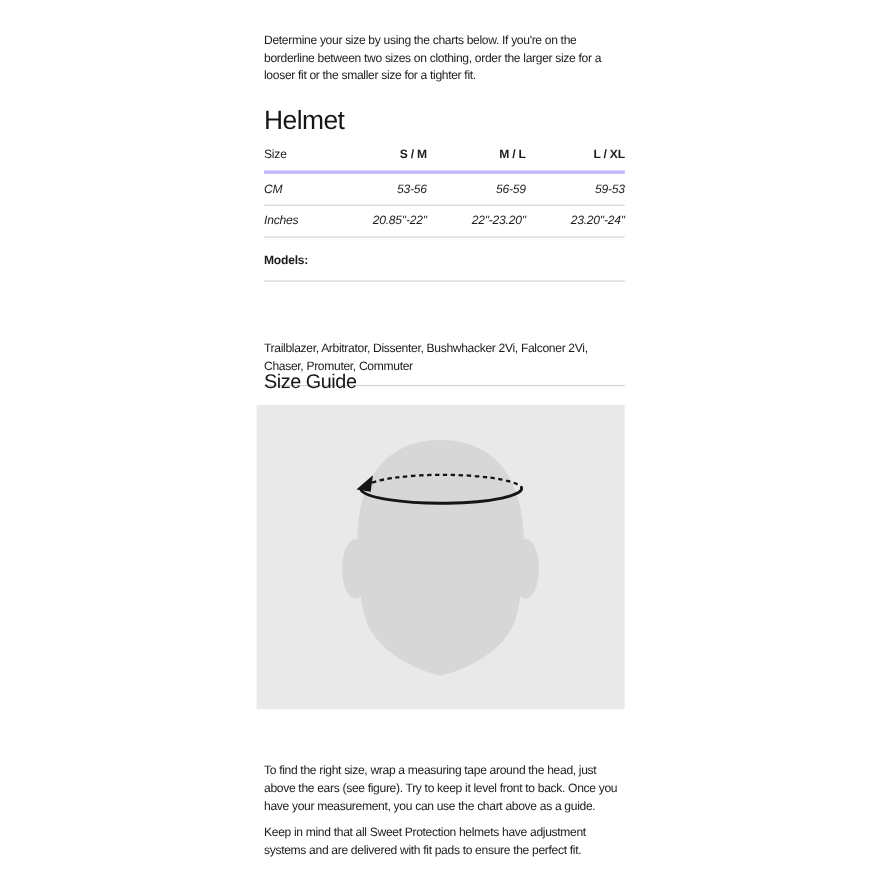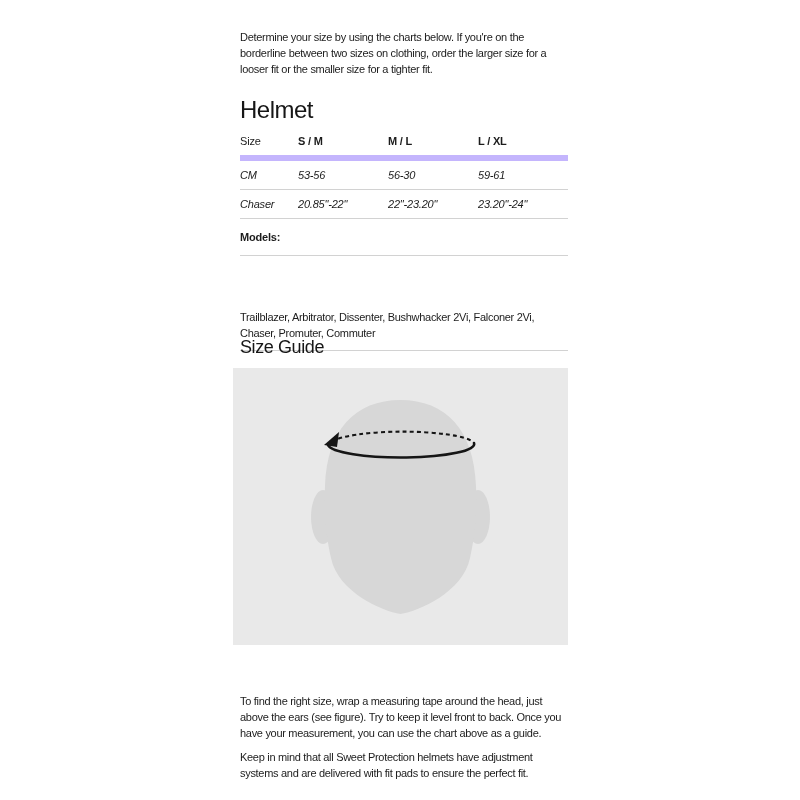"Size" .t-row.t-head { border-bottom: 6px solid #c4b5fd -> 3px solid #c4b5fd; gap: none -> 28px }
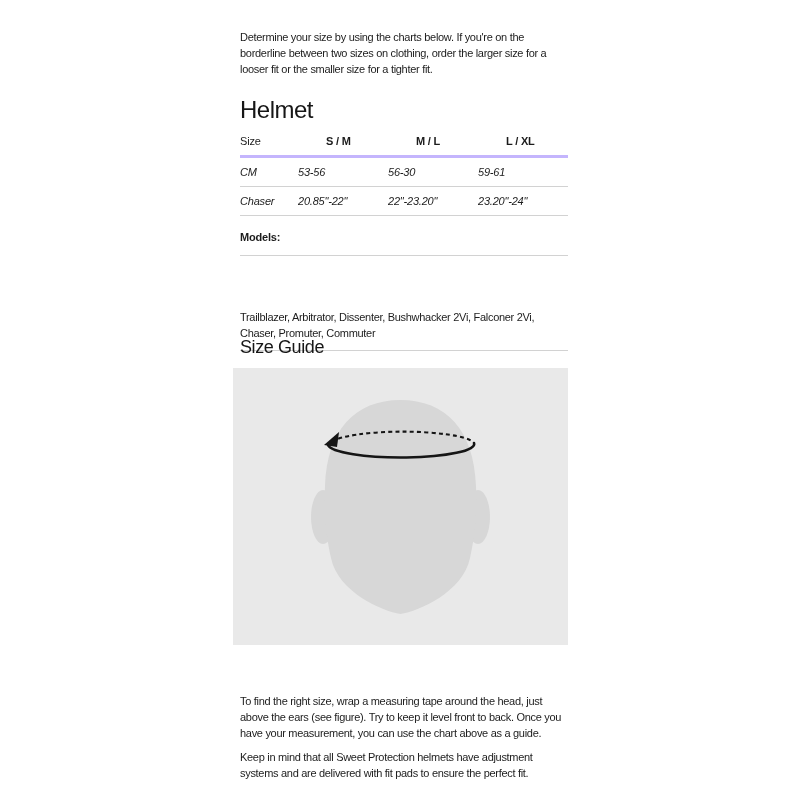"S / M" .t-cell.c-val { text-align: left -> right }
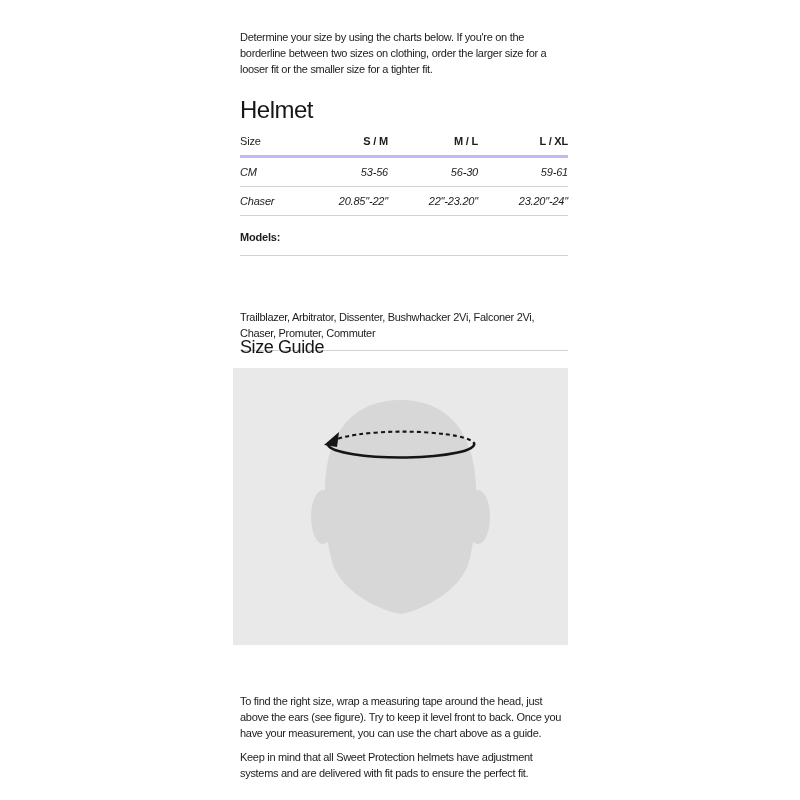"56-30" div.t-cell { text: 56-30 -> 56-59 }
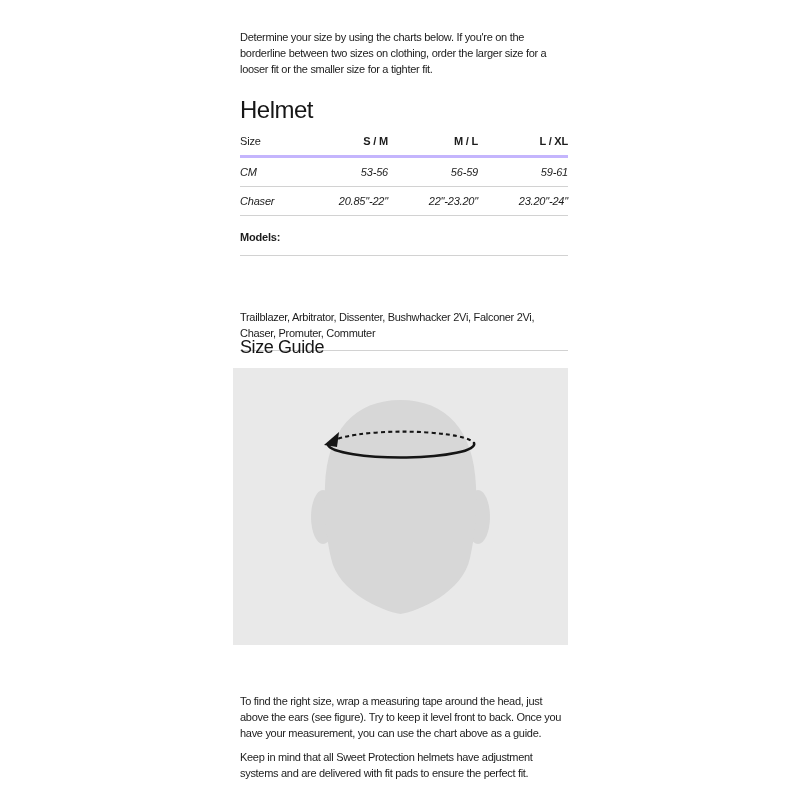"59-61" div.t-cell { text: 59-61 -> 59-53 }
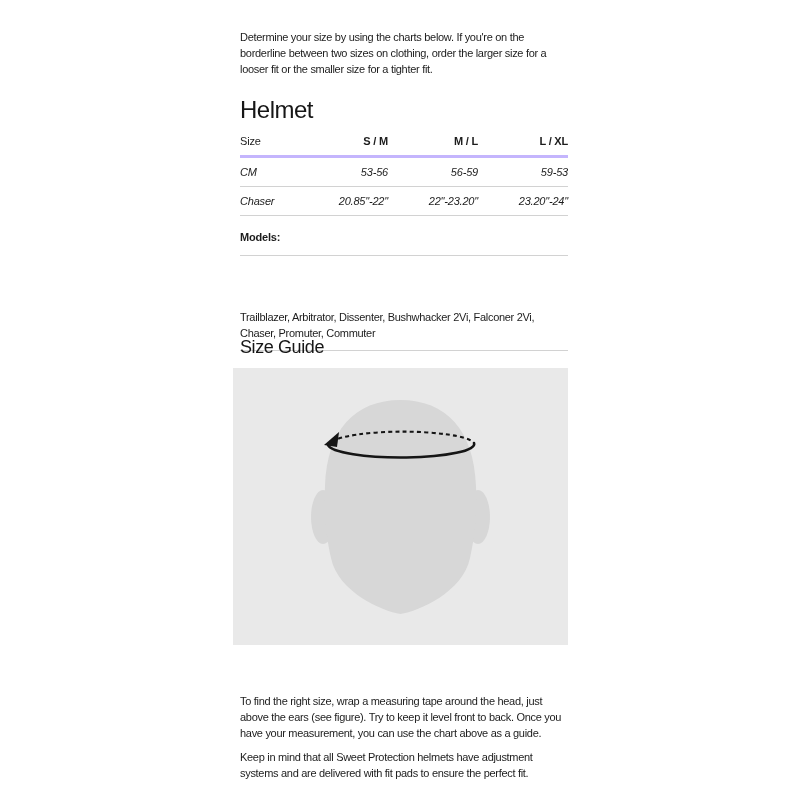"Chaser" div.t-cell { text: Chaser -> Inches }
